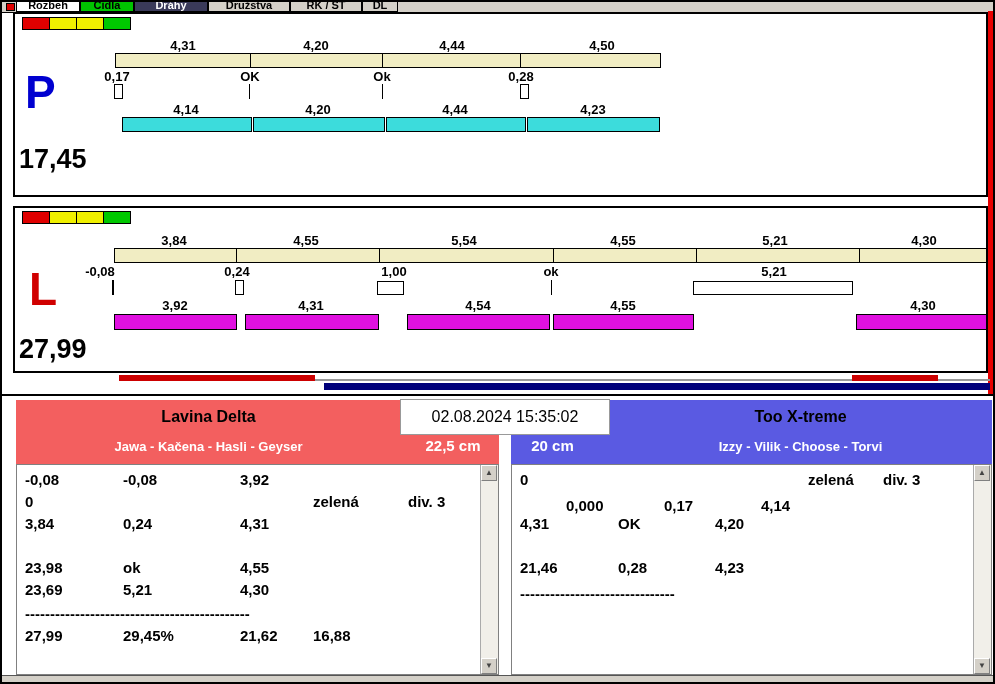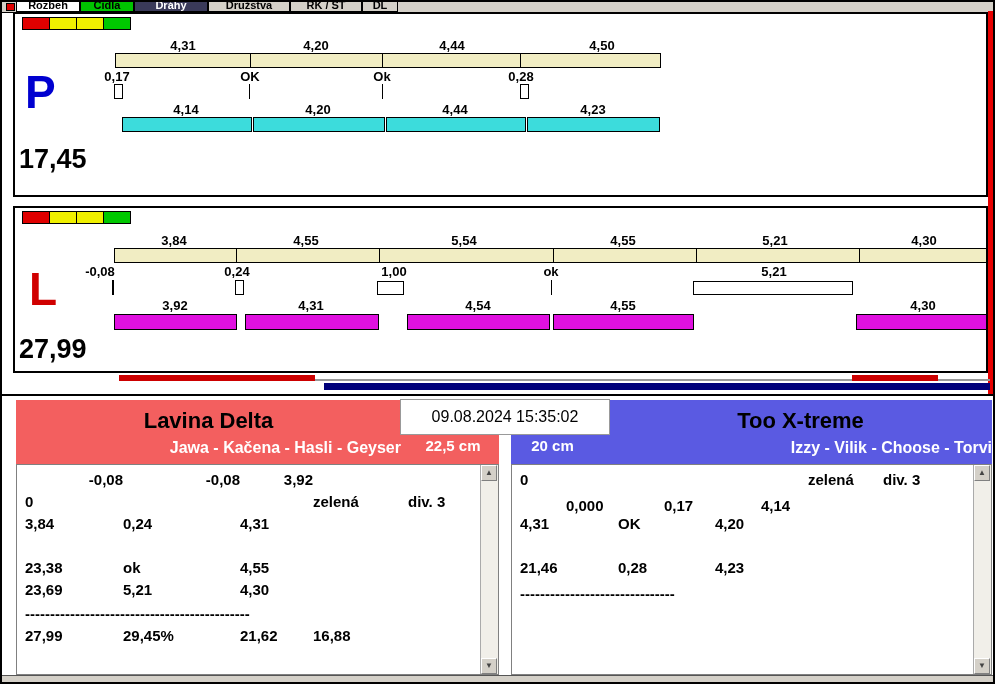"Lavina Delta" .hdr .title { font-size: 22px -> 16px }
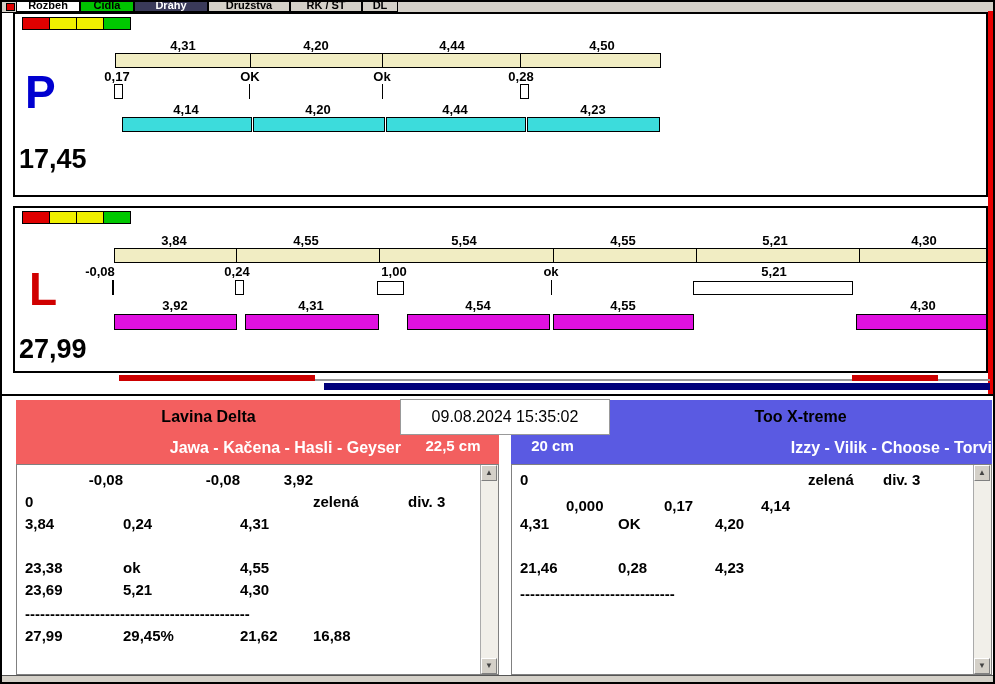"09.08.2024 15:35:02" div { text: 09.08.2024 -> 02.08.2024 }
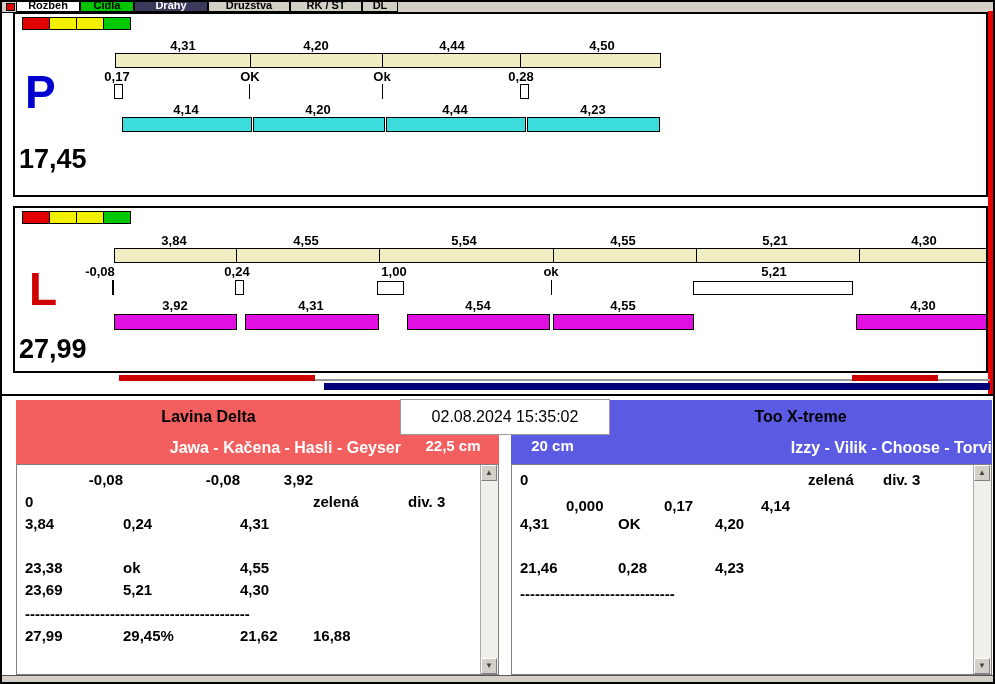"Jawa - Kačena - Hasli" .hdr .subtitle { font-size: 16px -> 13px; text-align: right -> center }
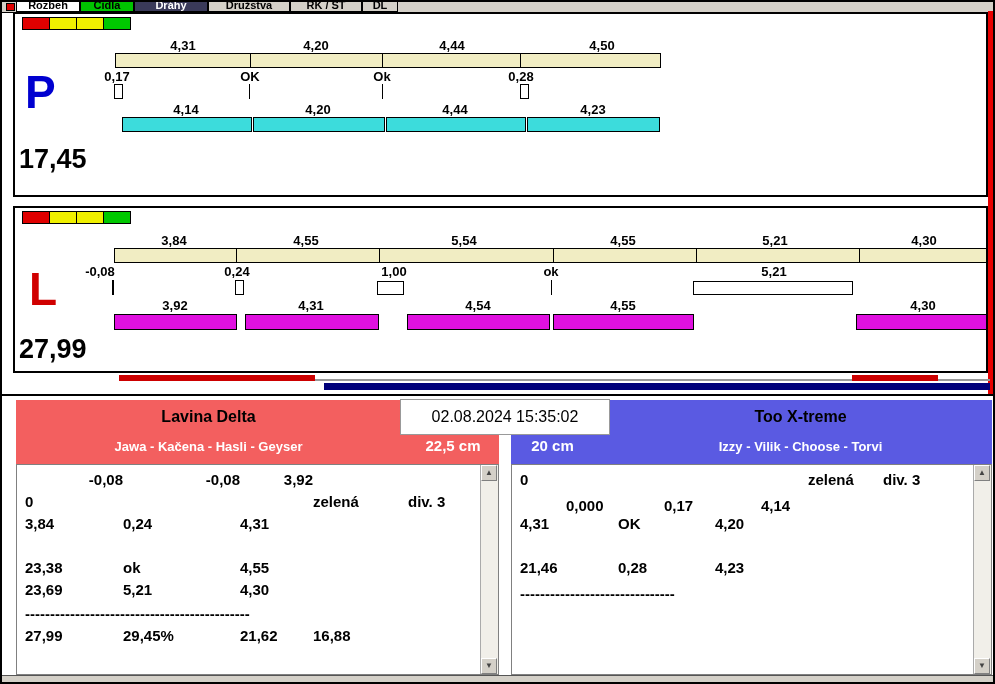"-0,08 -0,08 3,92" div.trow { text-align: right -> none }
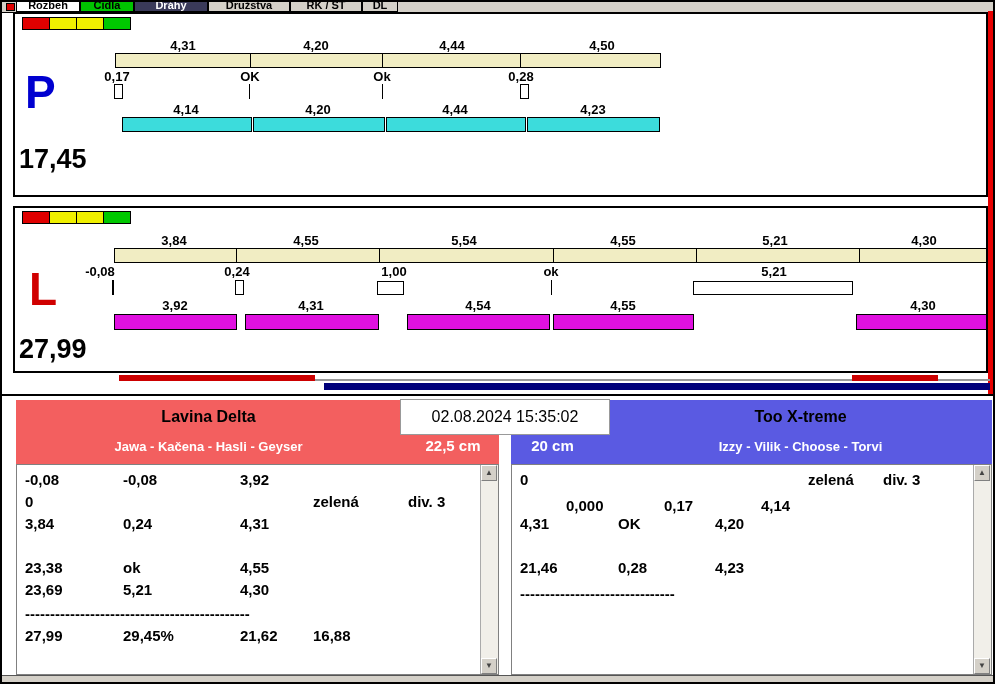"23,38" span.c1 { text: 23,38 -> 23,98 }
